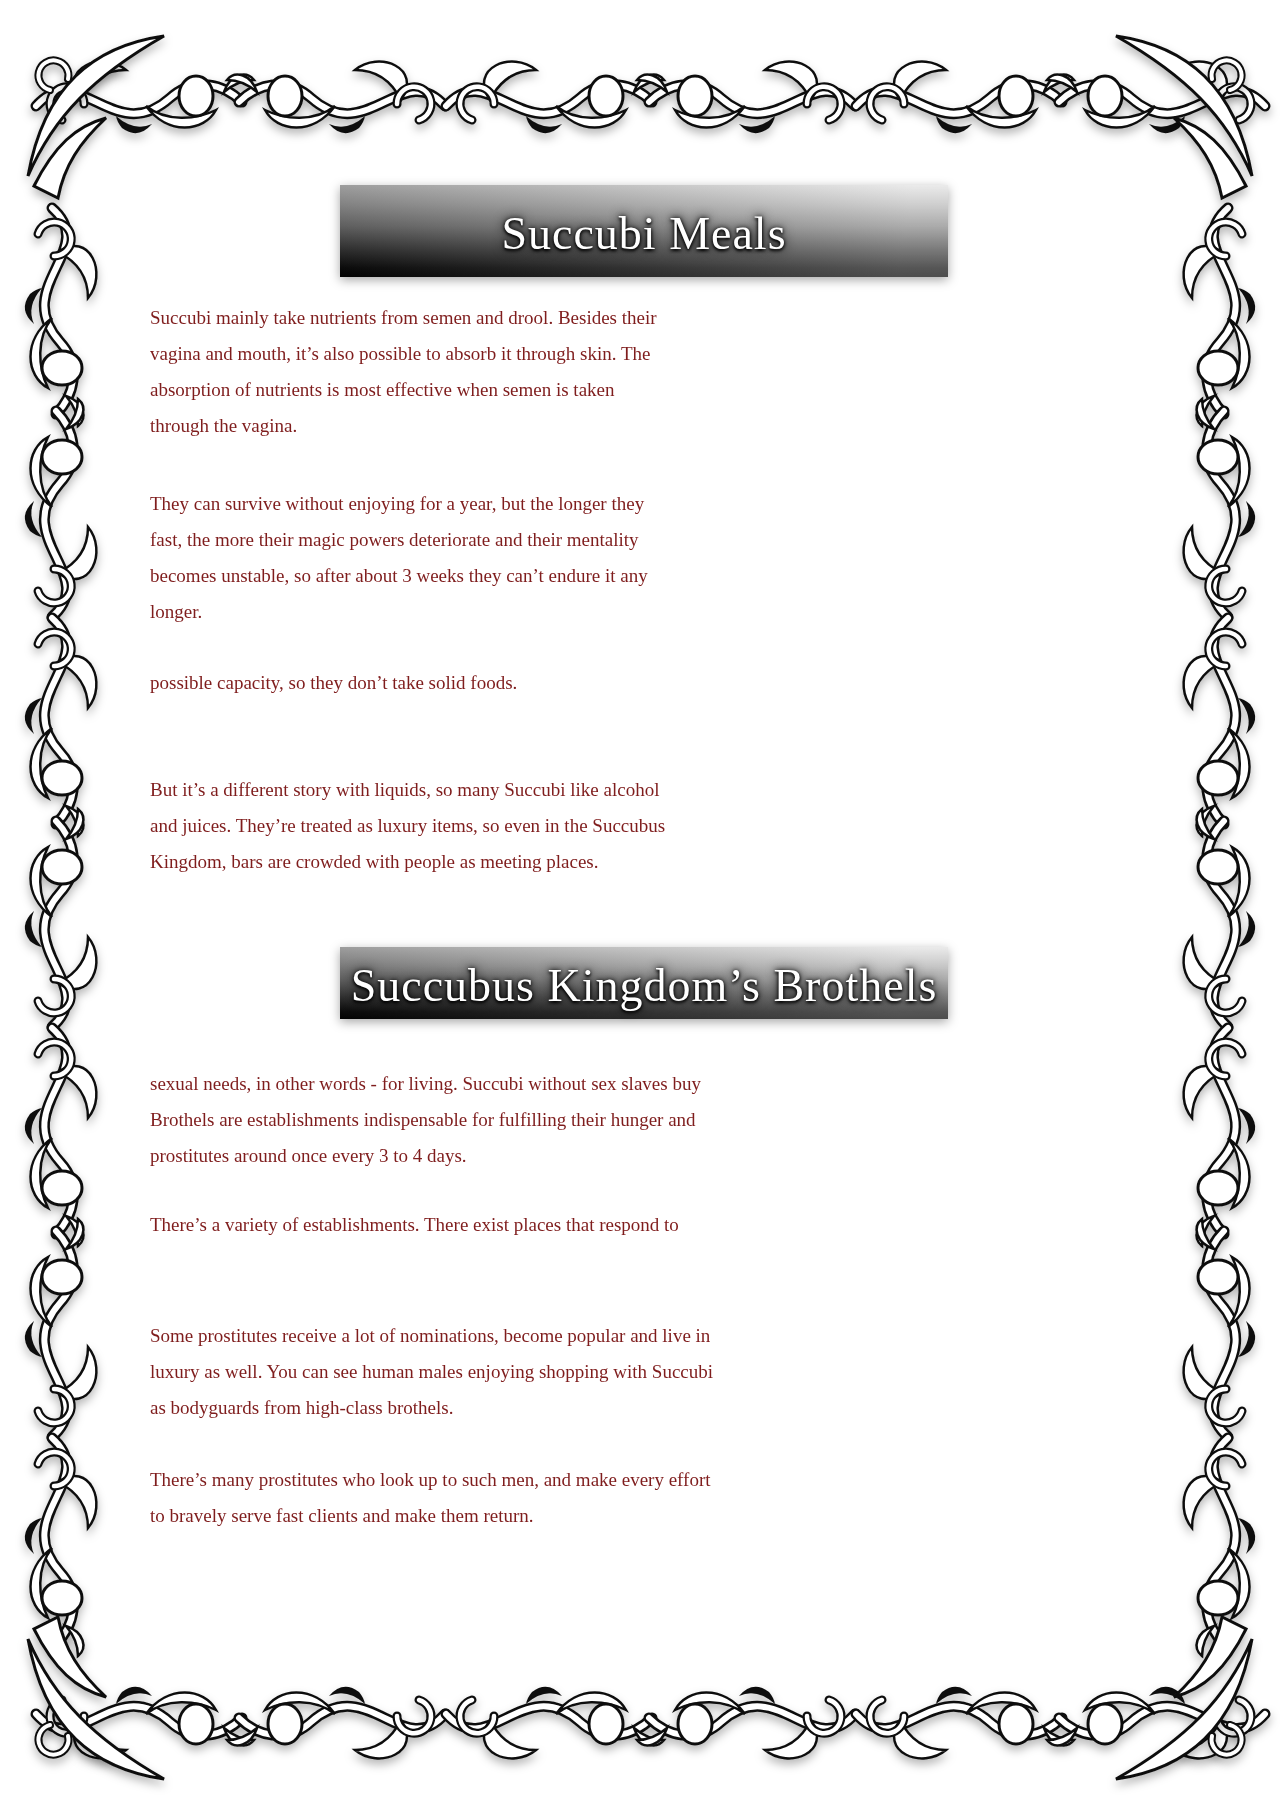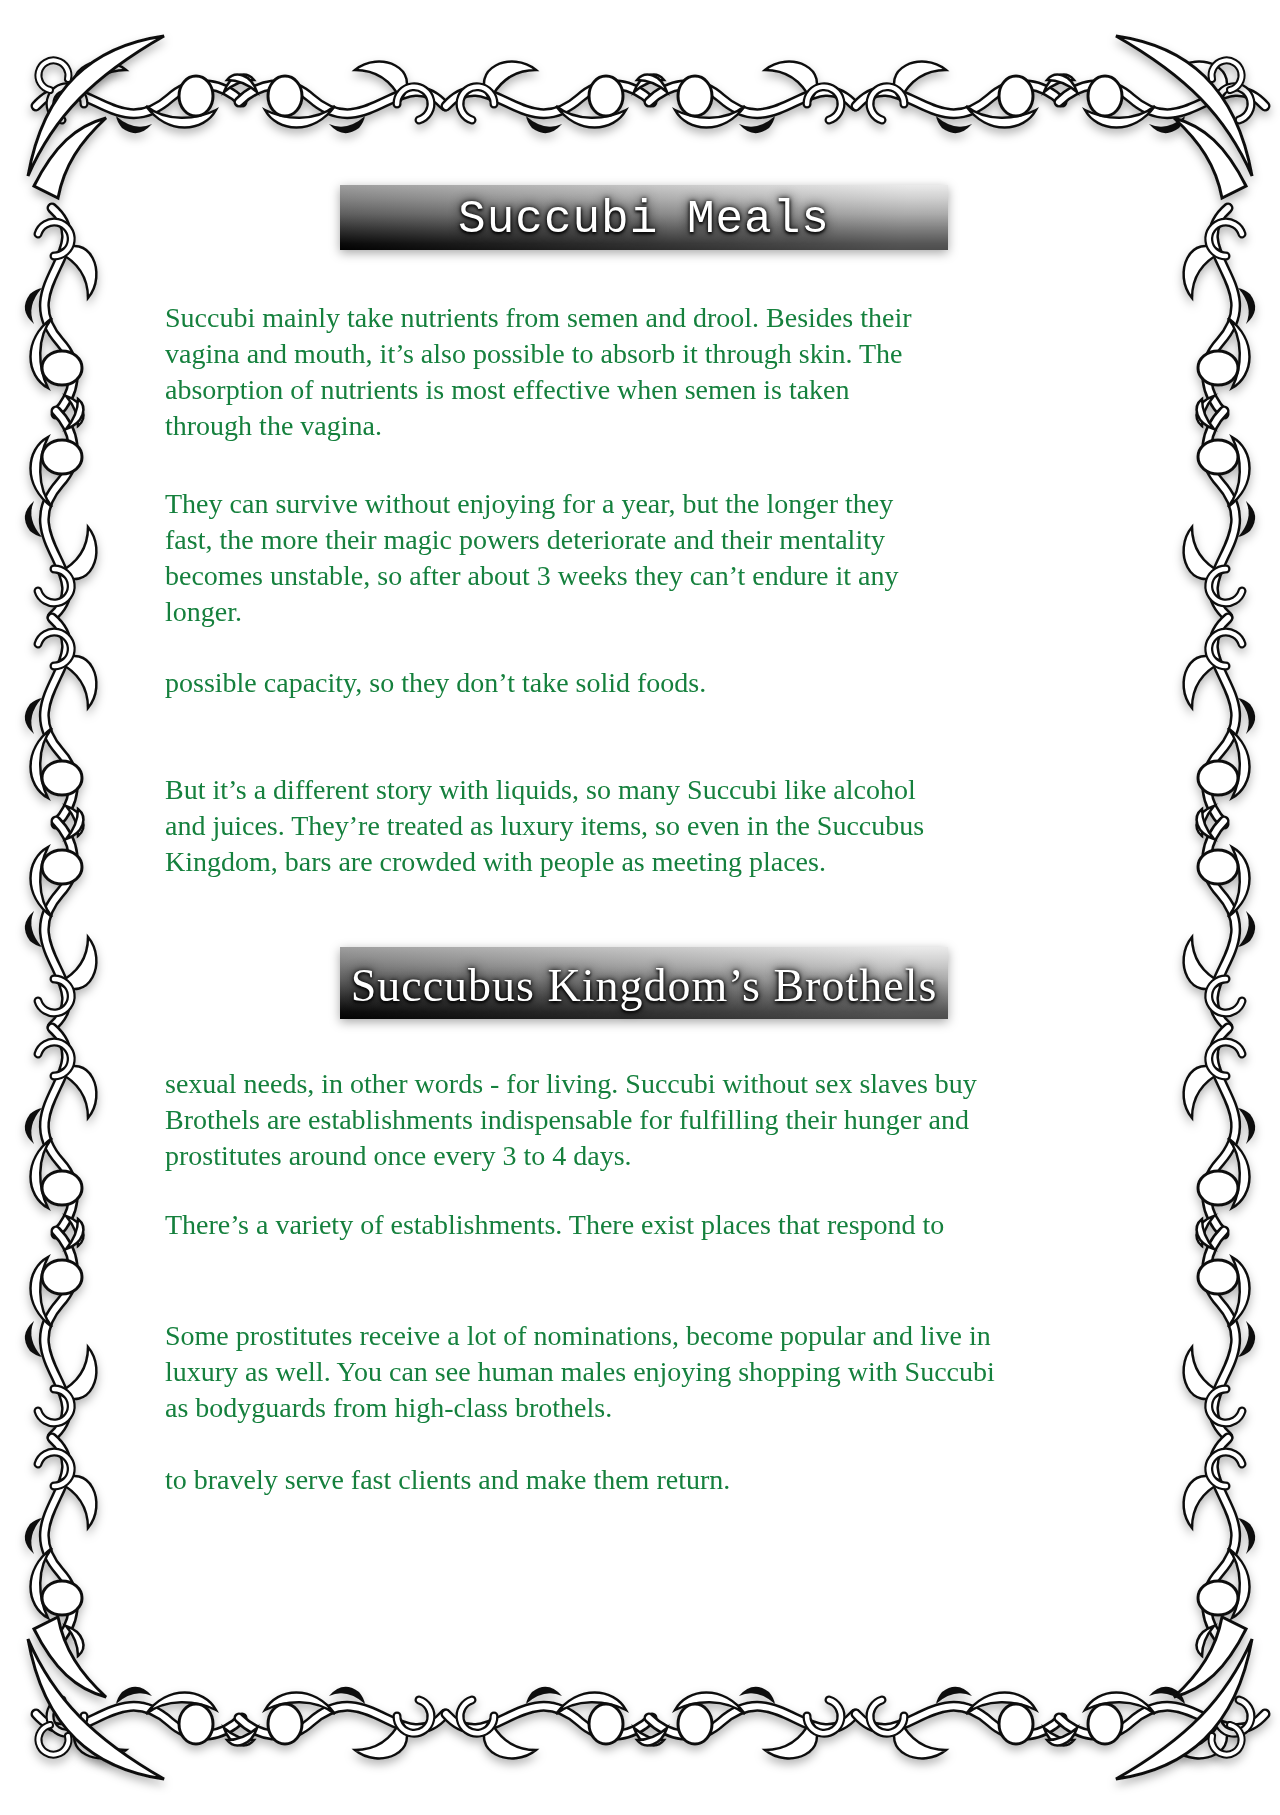"Succubi Meals" #banner-1 { font-family: Liberation Mono, monospace -> none; height: 65px -> 92px }
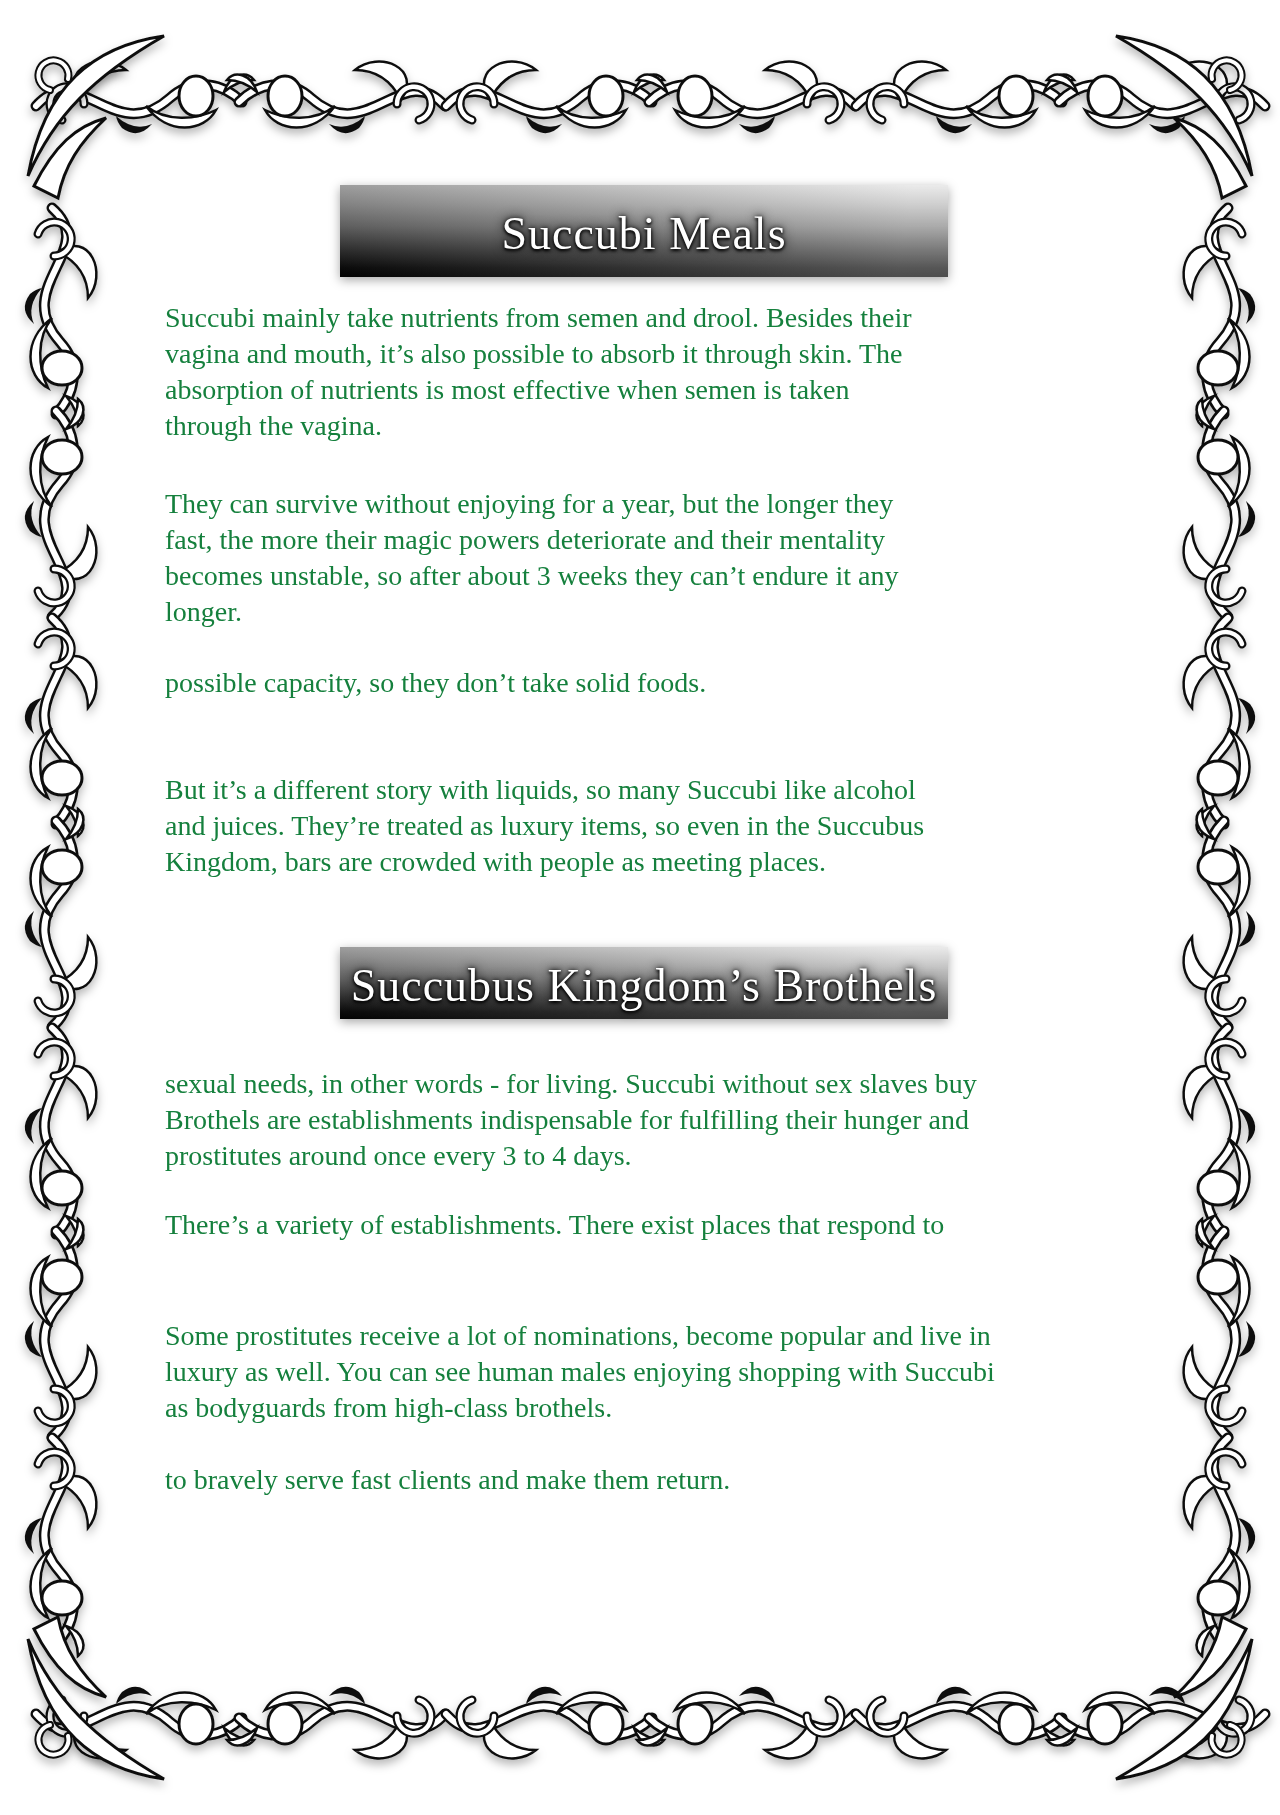"Succubi mainly take nutrients from" .para { color: #15803d -> #7f1d1d; font-size: 28px -> 19px; left: 165px -> 150px }
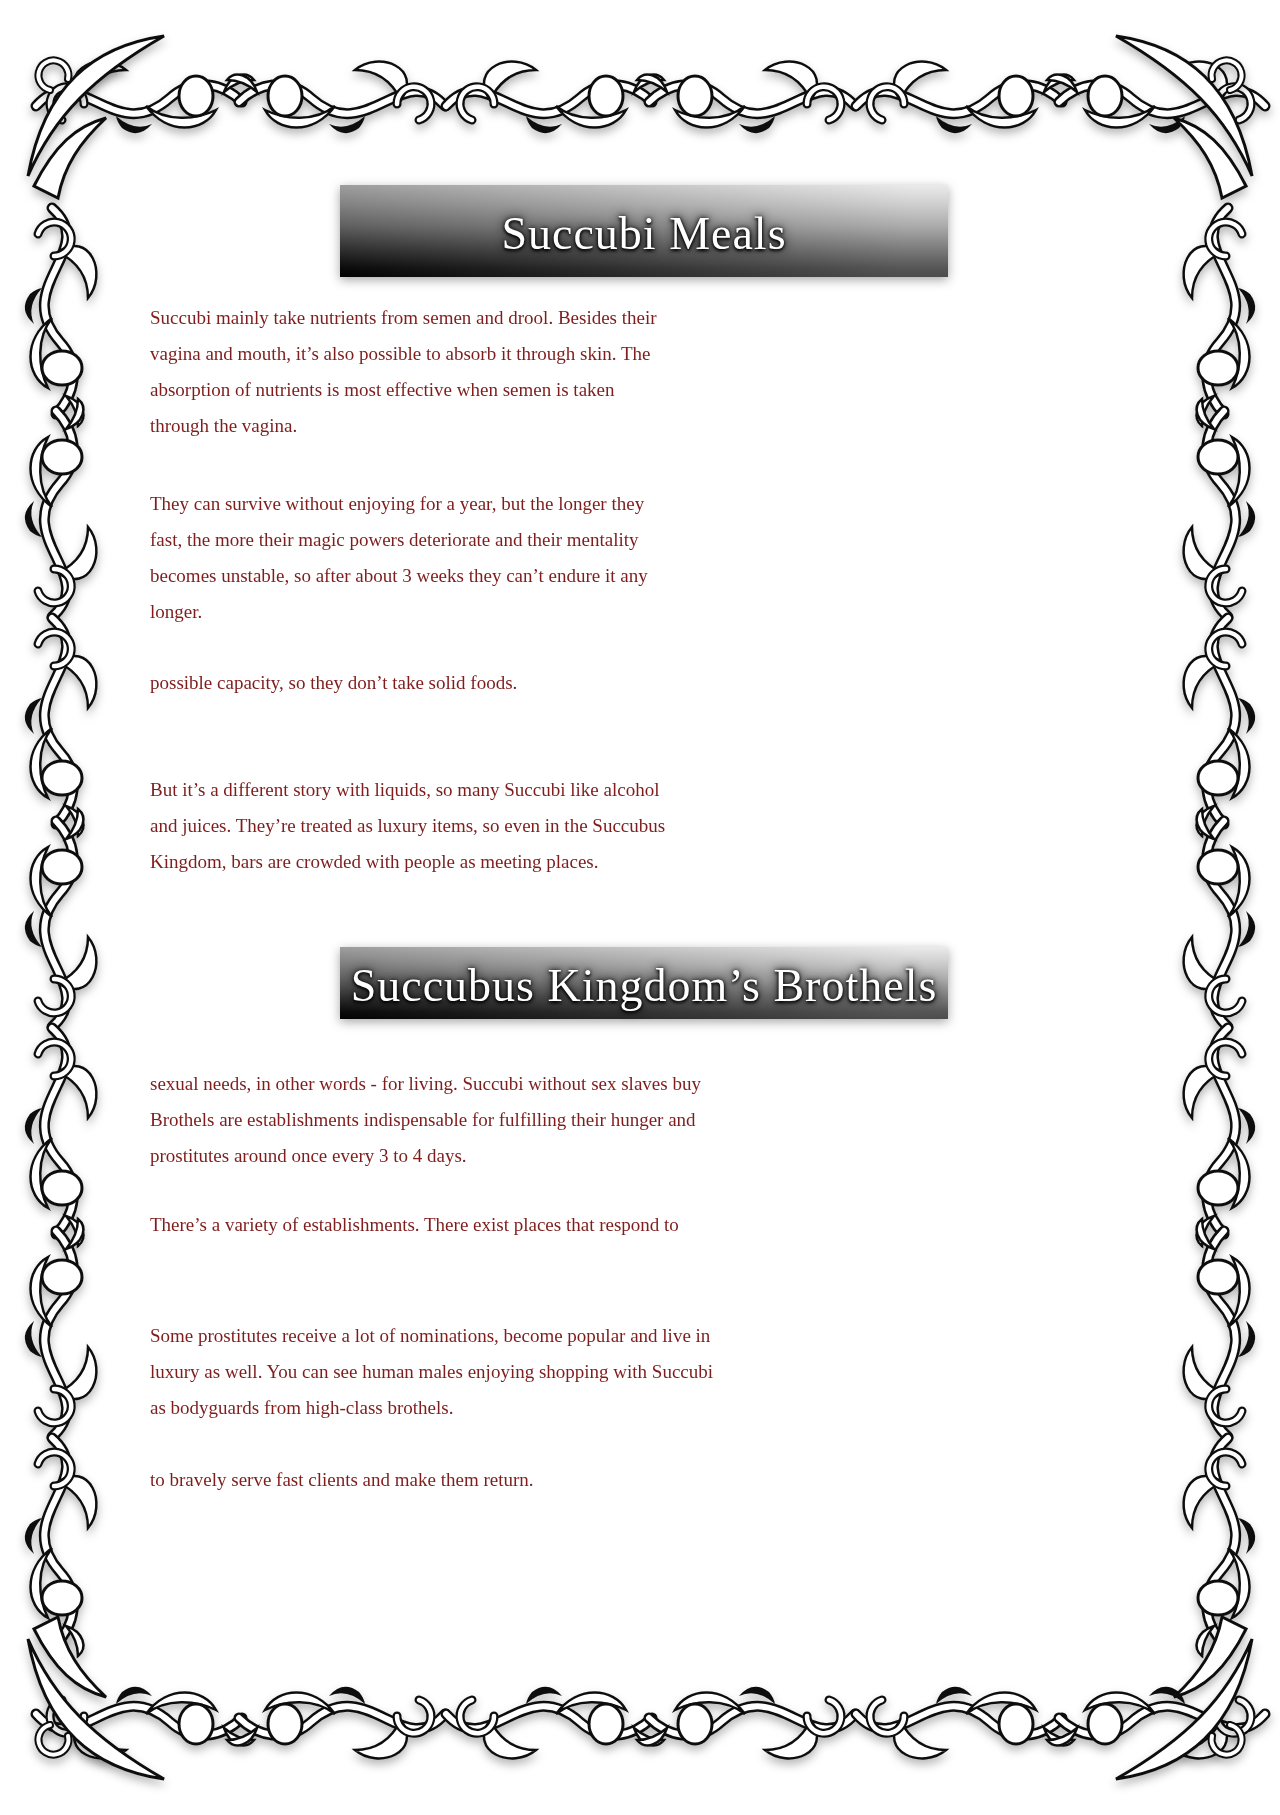"There’s many prostitutes who look" div.line { html: none -> <div>There’s many prostitutes who look up to such men, and make every effort</div> }
